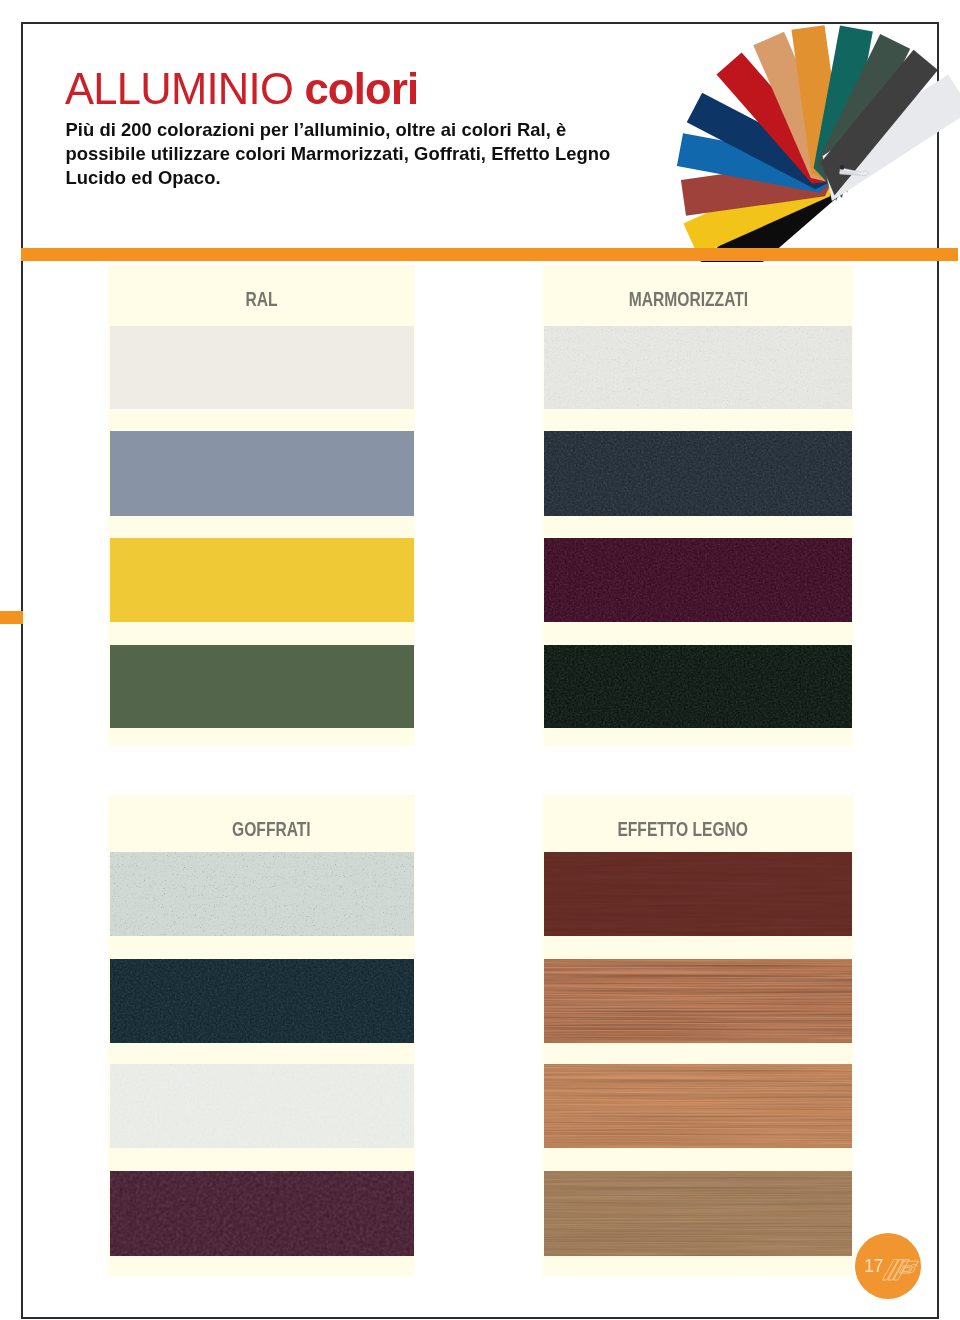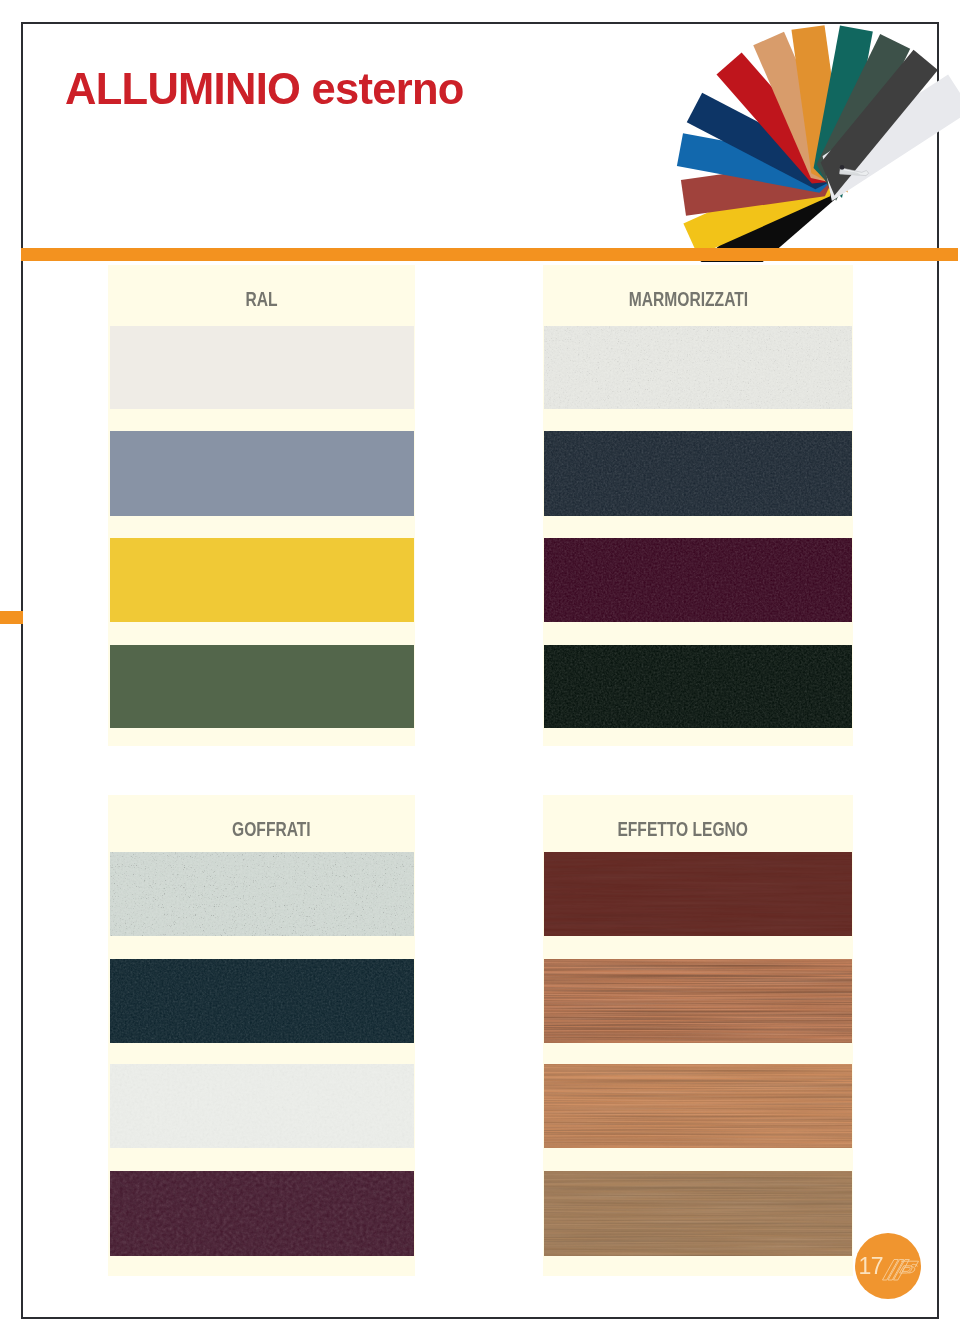"ALLUMINIO" .title .strong { font-weight: bold -> normal }
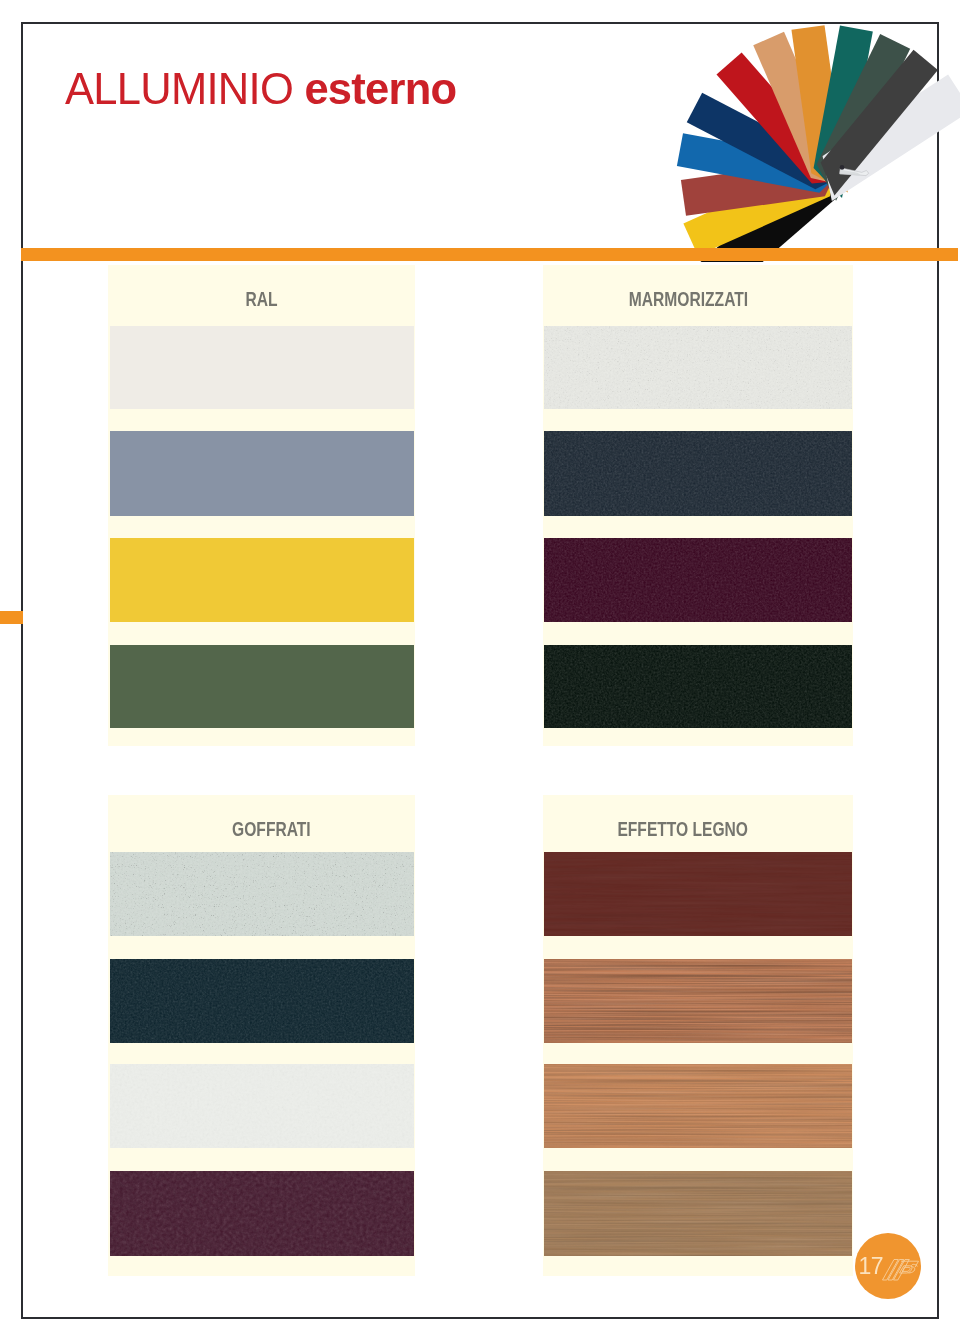"esterno" span.light { text: esterno -> colori }
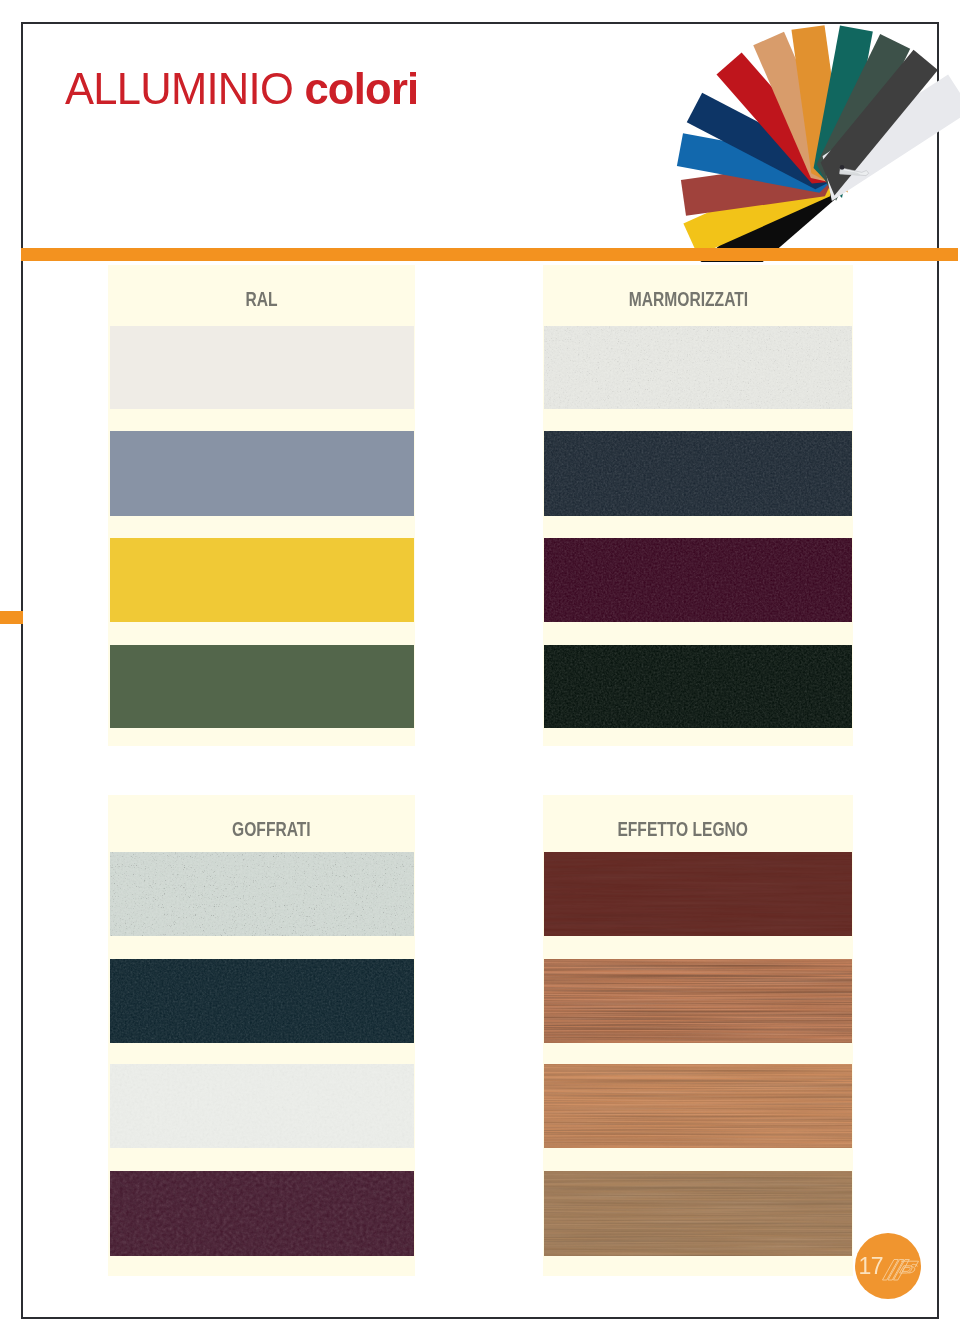"Più di 200 colorazioni per" div.intro { html: none -> <div> <div>Più di 200 colorazioni per l’alluminio, oltre ai colori Ral, è</div> <div>possibile utilizzare colori Marmorizzati, Goffrati, Effetto Legno</div> <div>Lucido ed Opaco.</div> </div> }
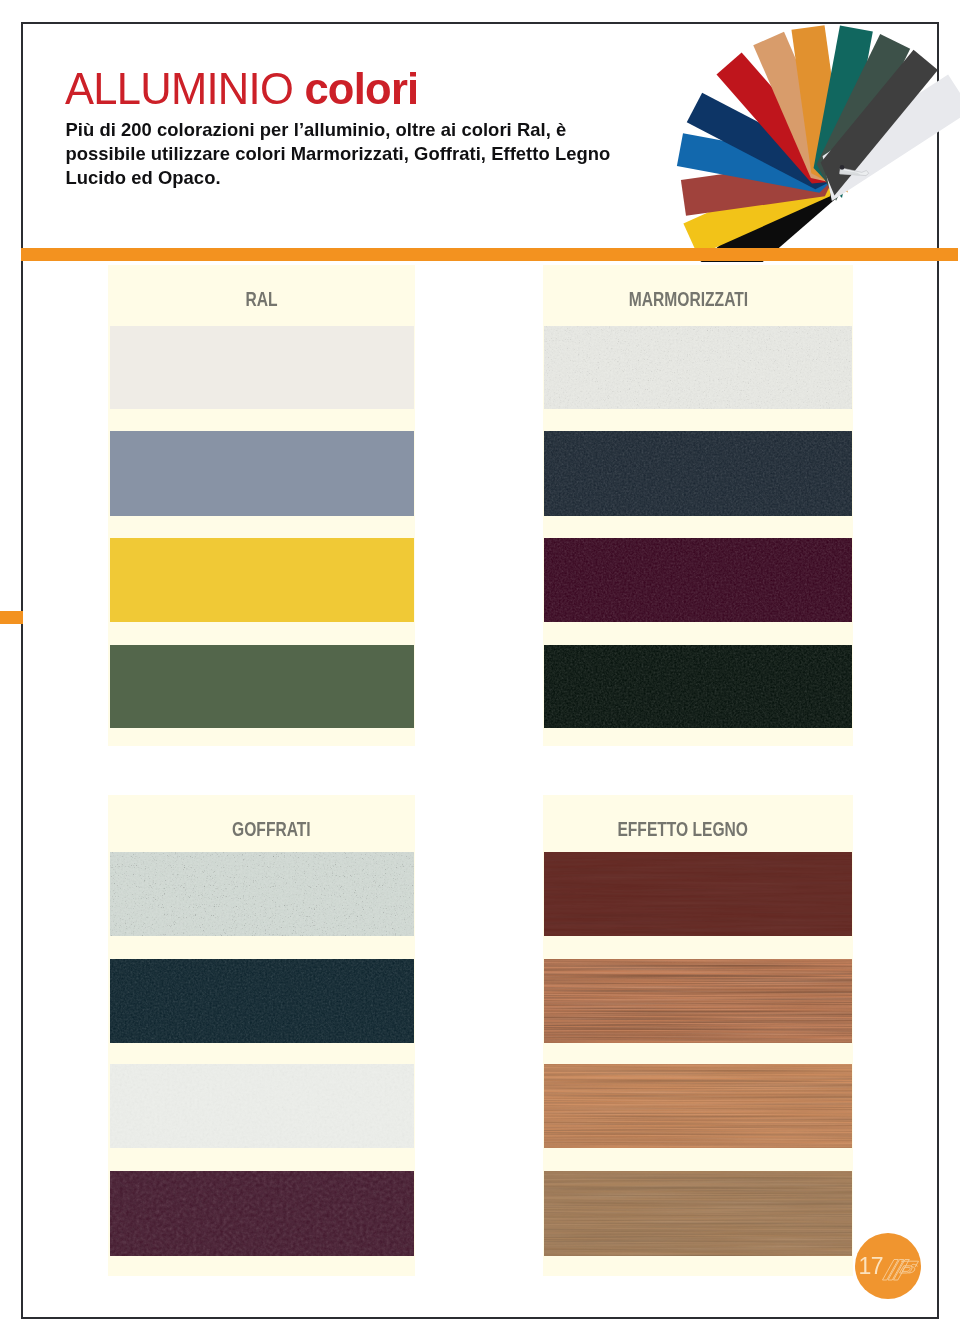"17" .badge .num { font-size: 23px -> 18px }
